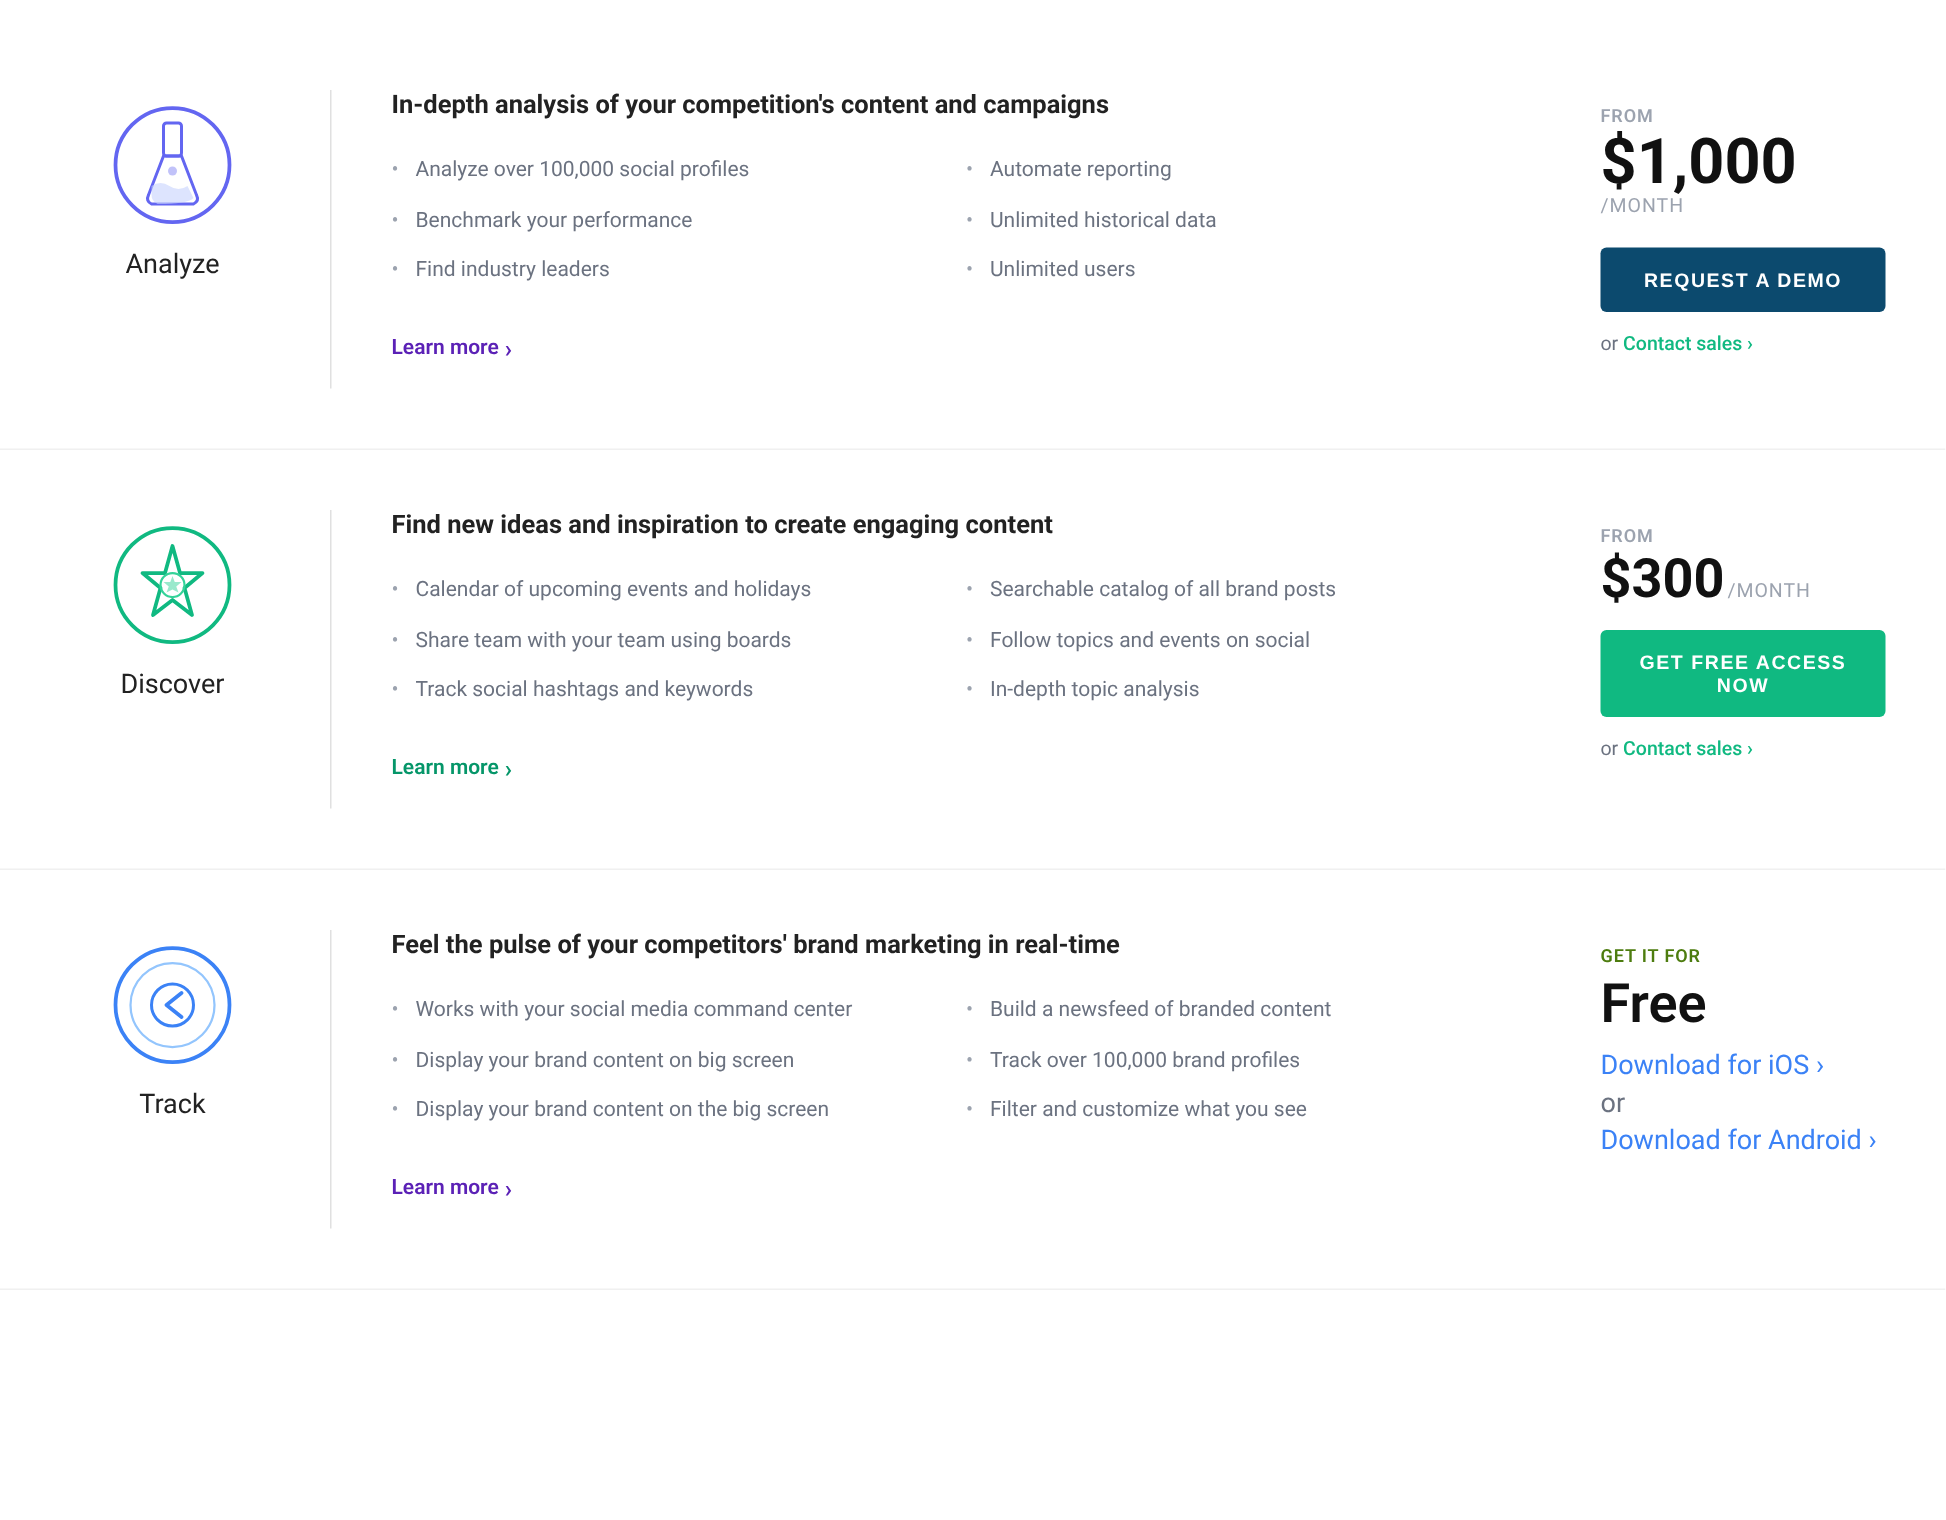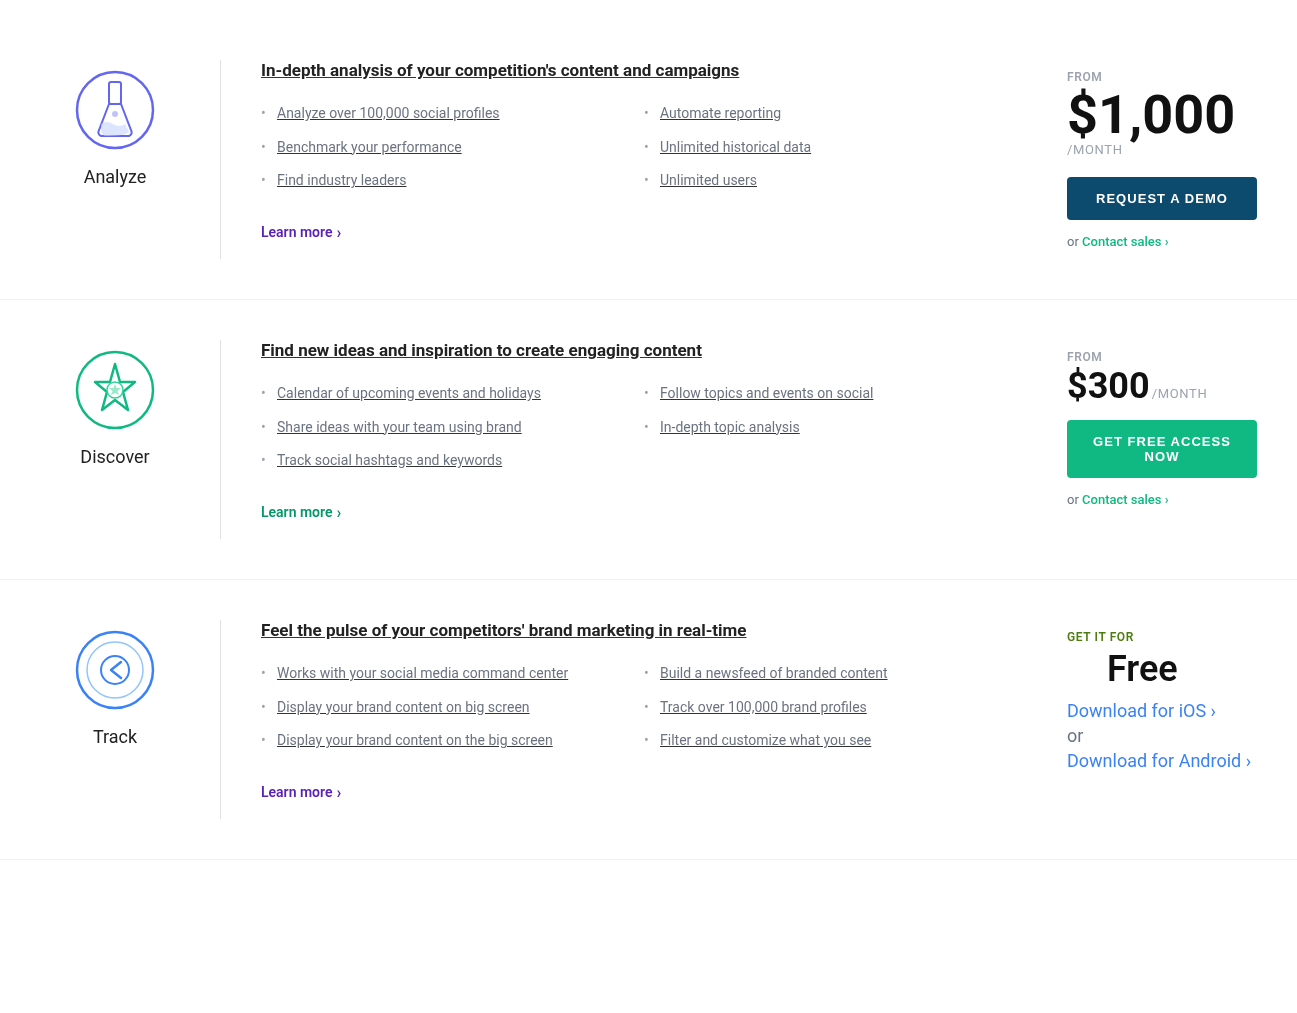"In-depth analysis of your competition's" .product-middle { text-decoration: underline -> none }
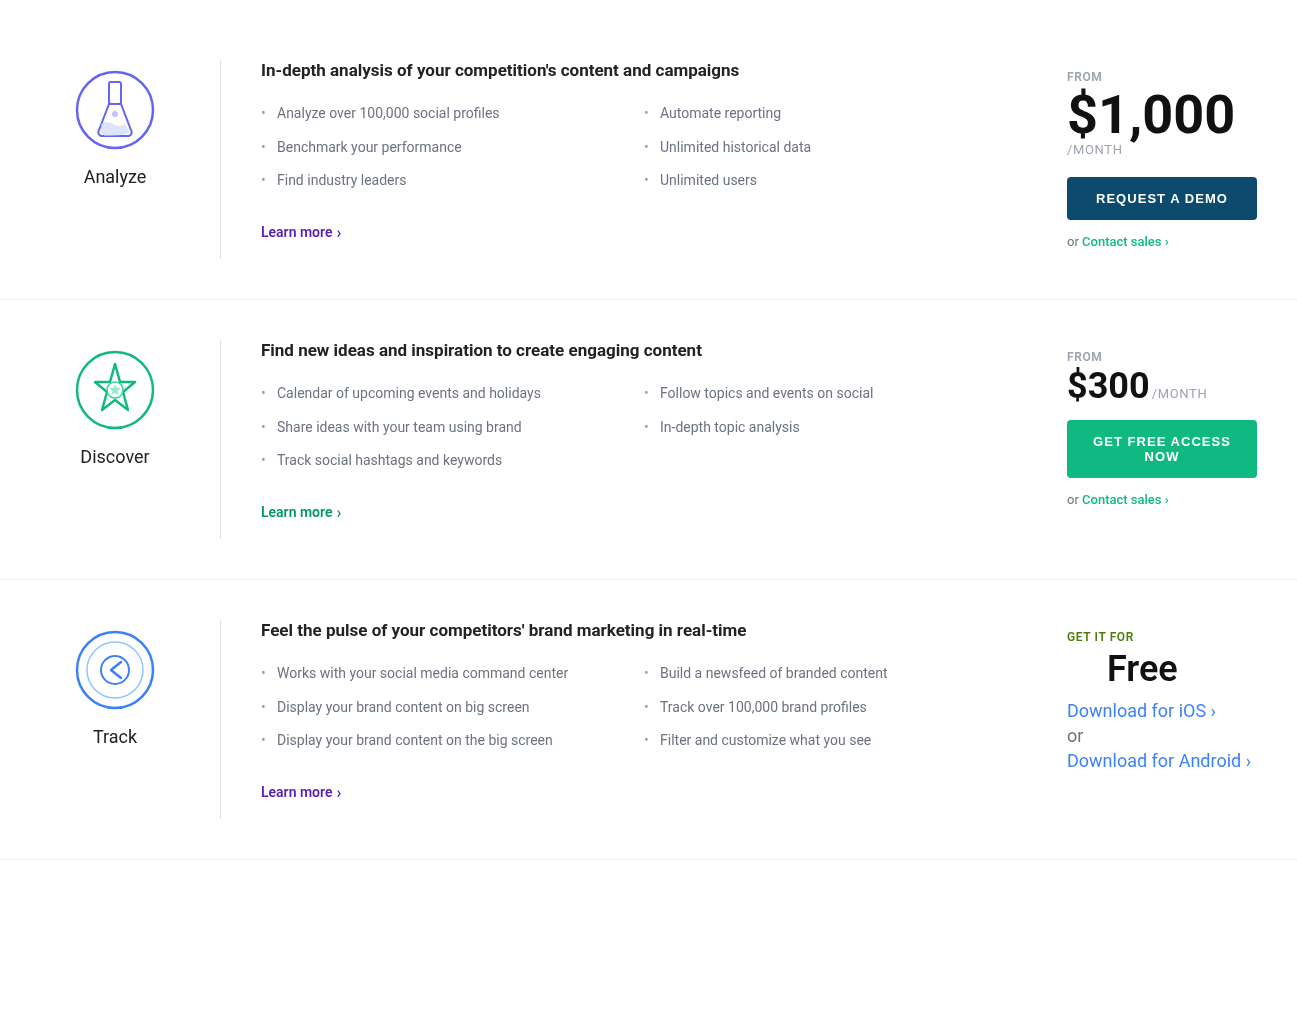"$1,000" .price-amount { font-size: 54px -> 42px }
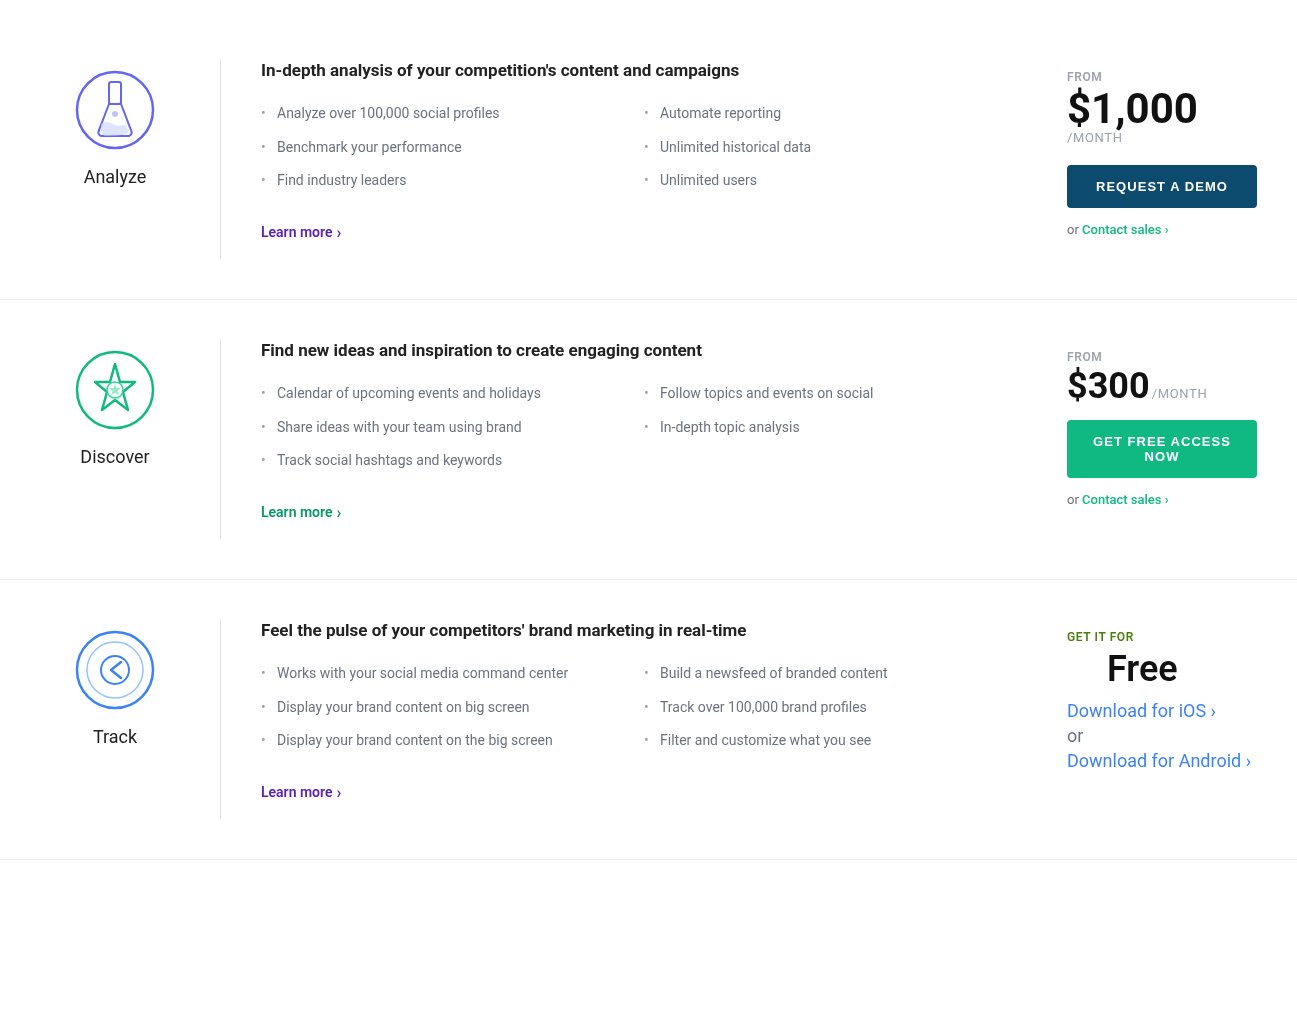"Searchable catalog of all brand" li { html: none -> <li>Searchable catalog of all brand posts</li> }
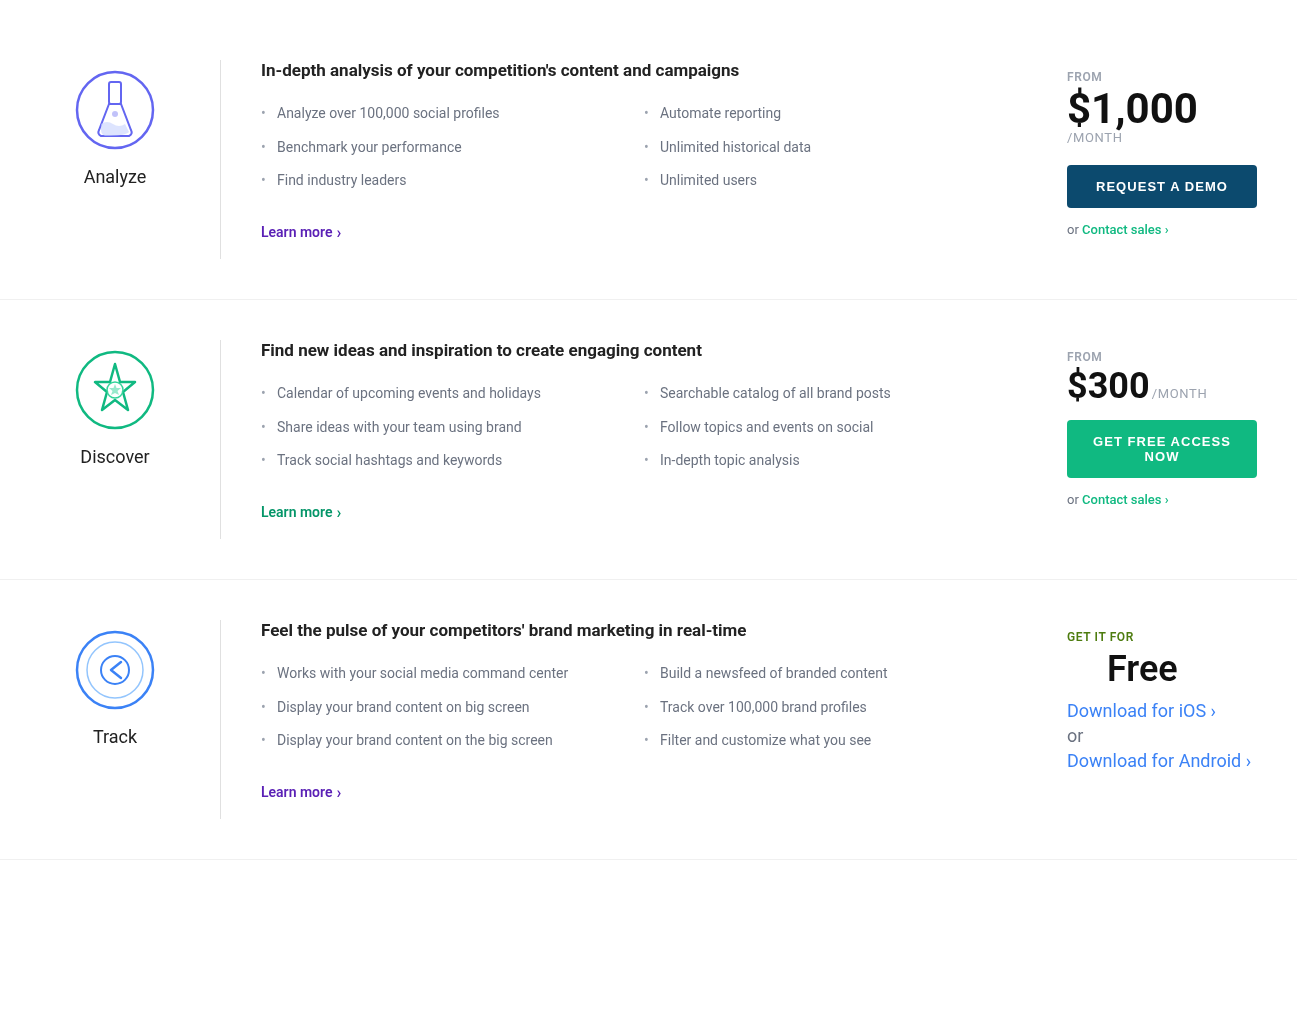"Share ideas with your team" li { text: ideas with your team using brand -> team with your team using boards }
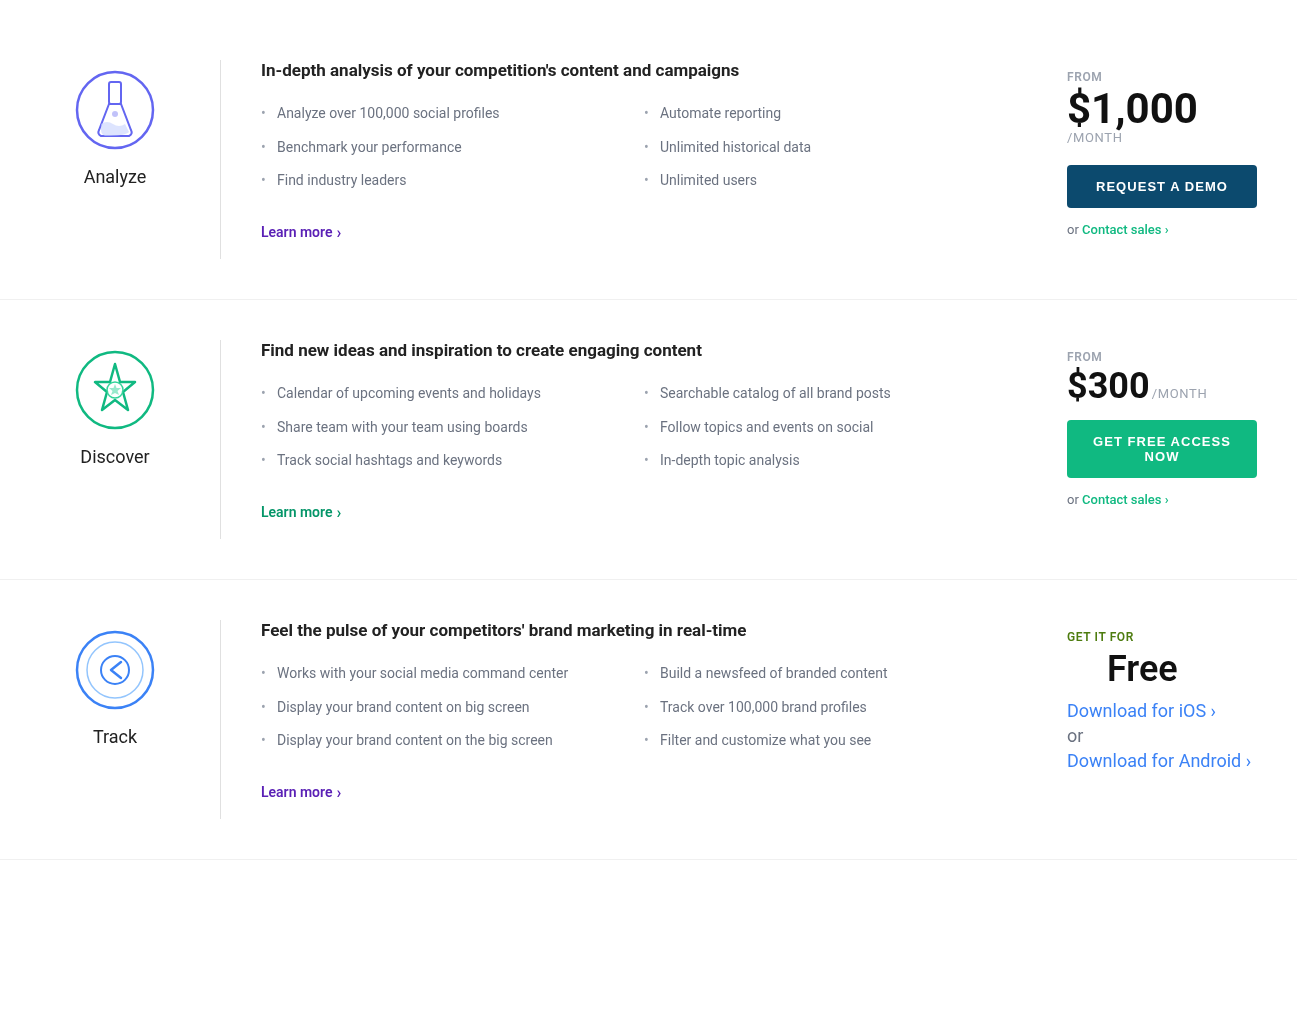"Free" .price-free { margin-left: 40px -> none }
